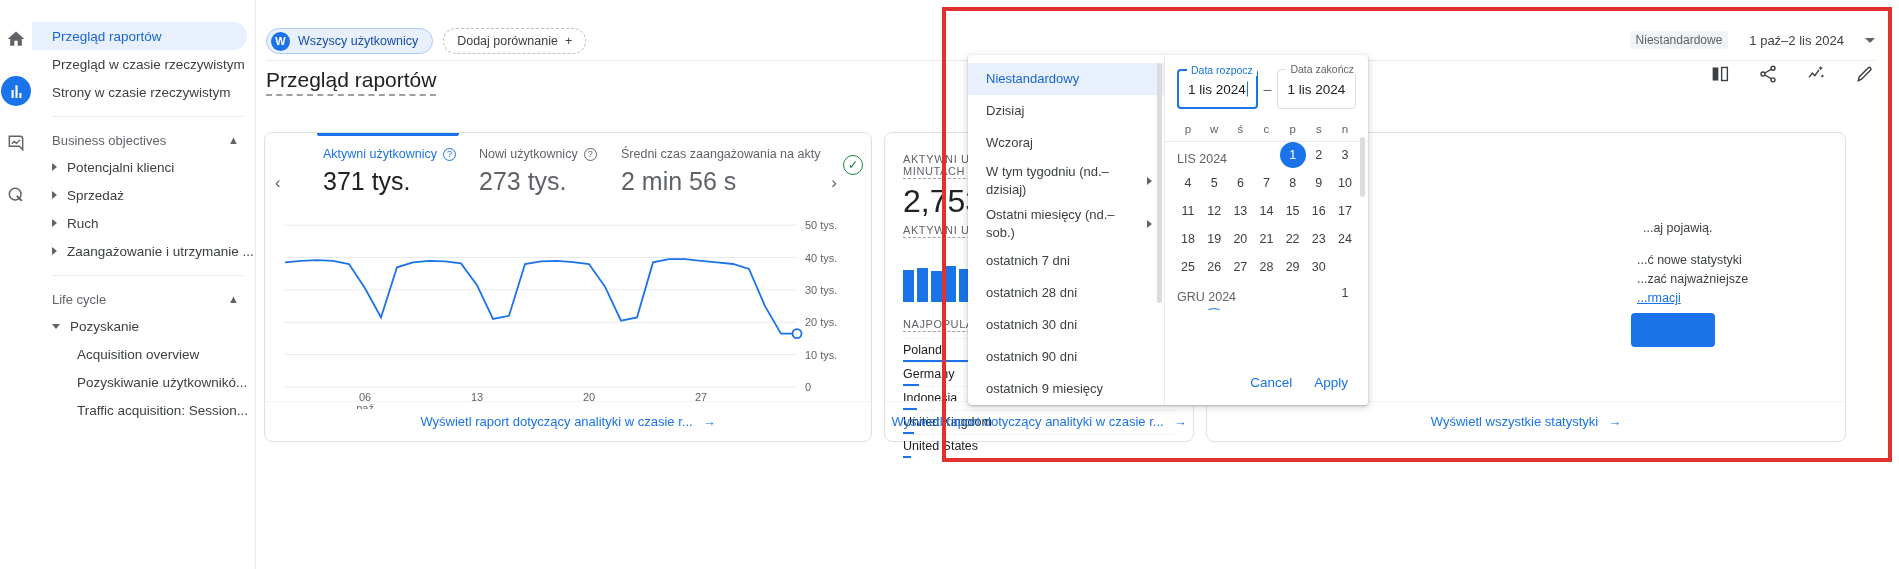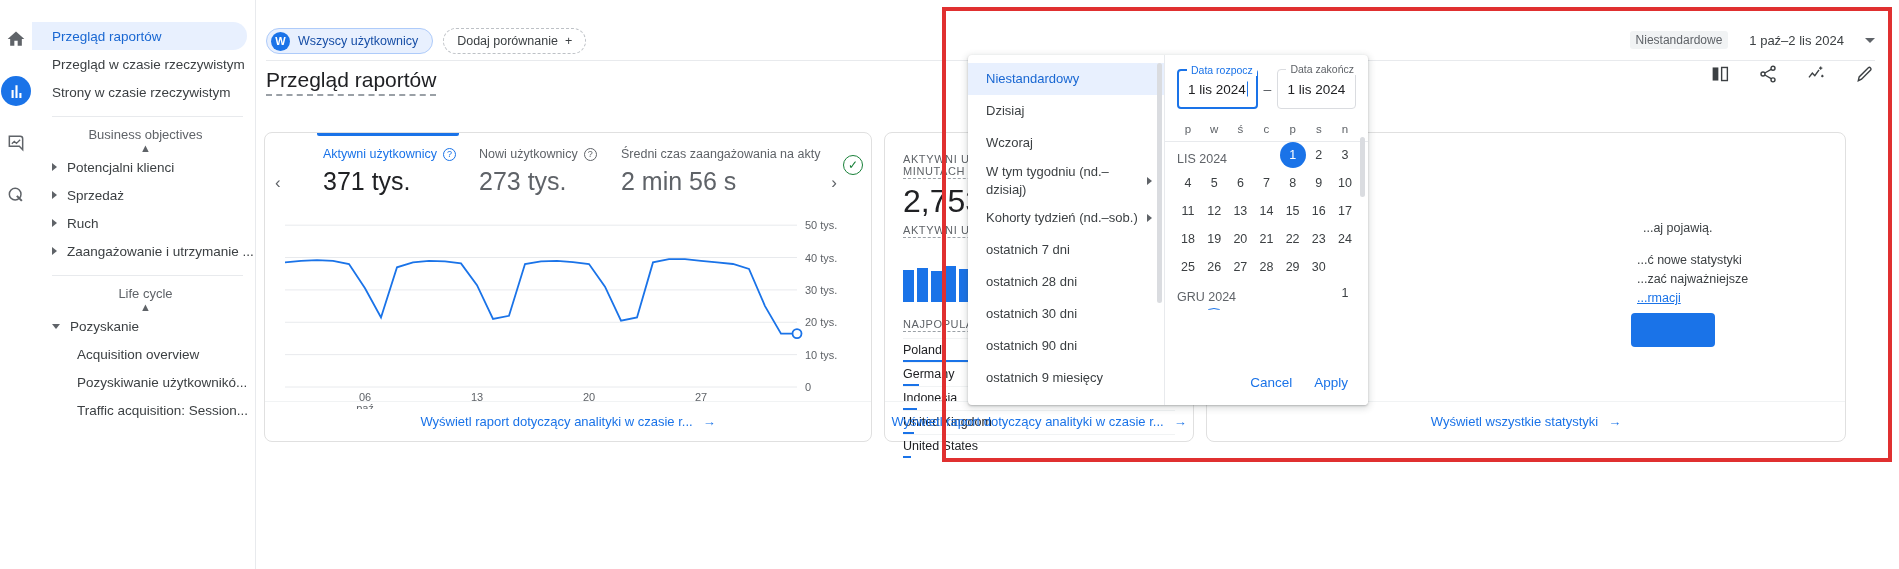"Business objectives" .nav-group-head { flex-direction: column -> none }
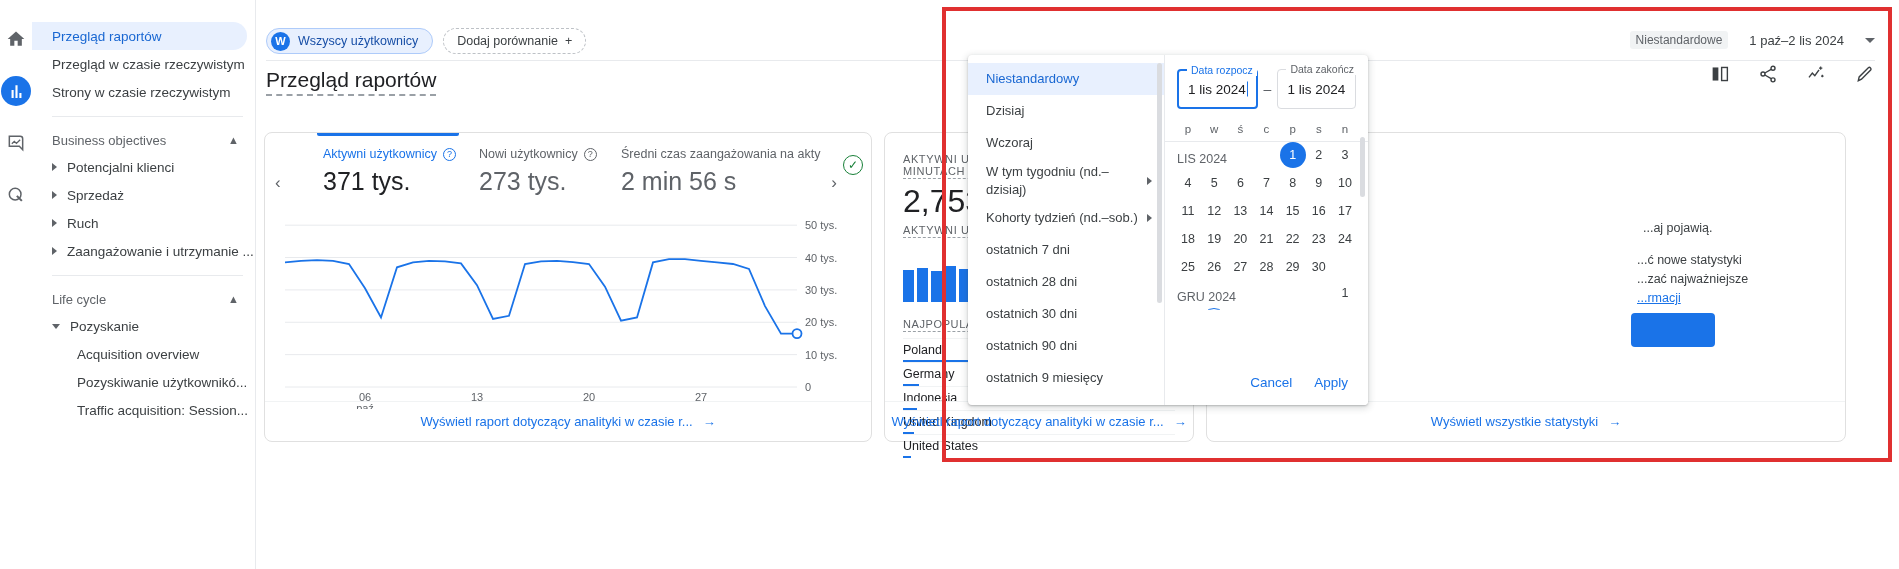"Kohorty tydzień (nd.–sob.)" span { text: Kohorty tydzień -> Ostatni miesięcy }
